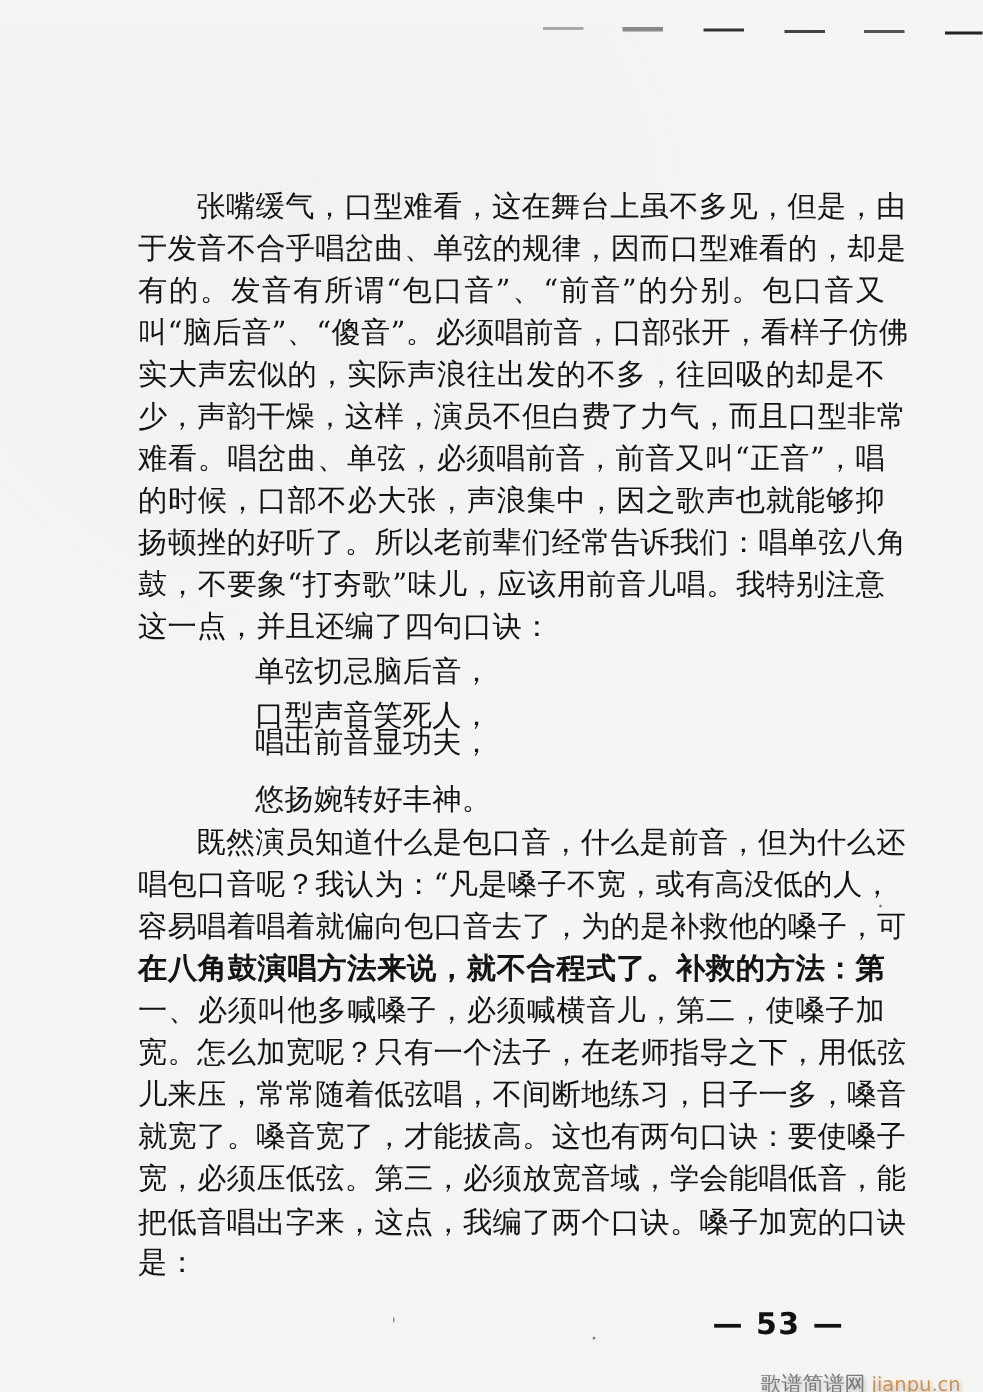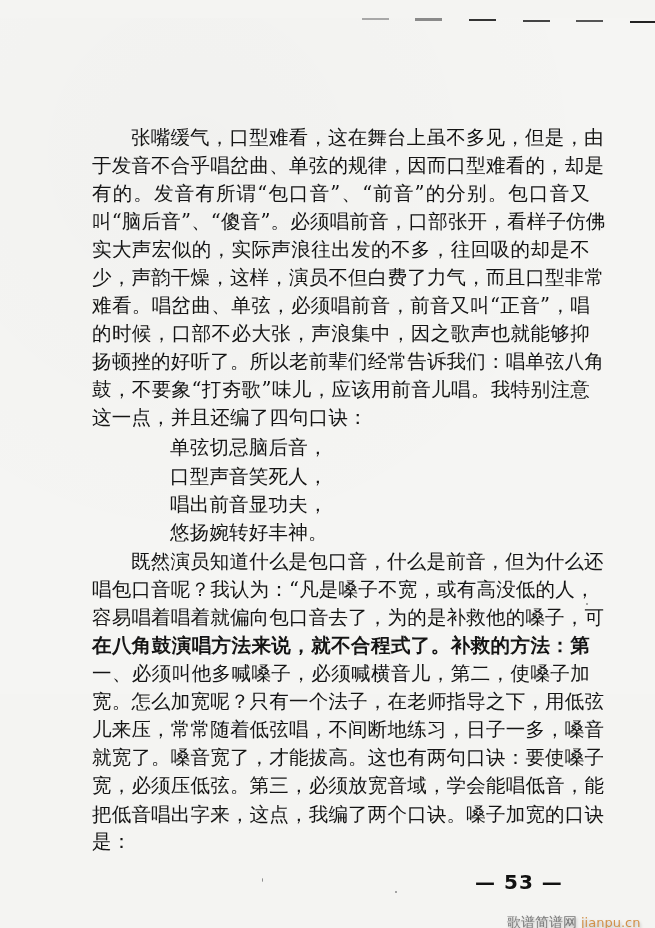"唱出前音显功夫，" div.line { top: 369px -> 359px }
